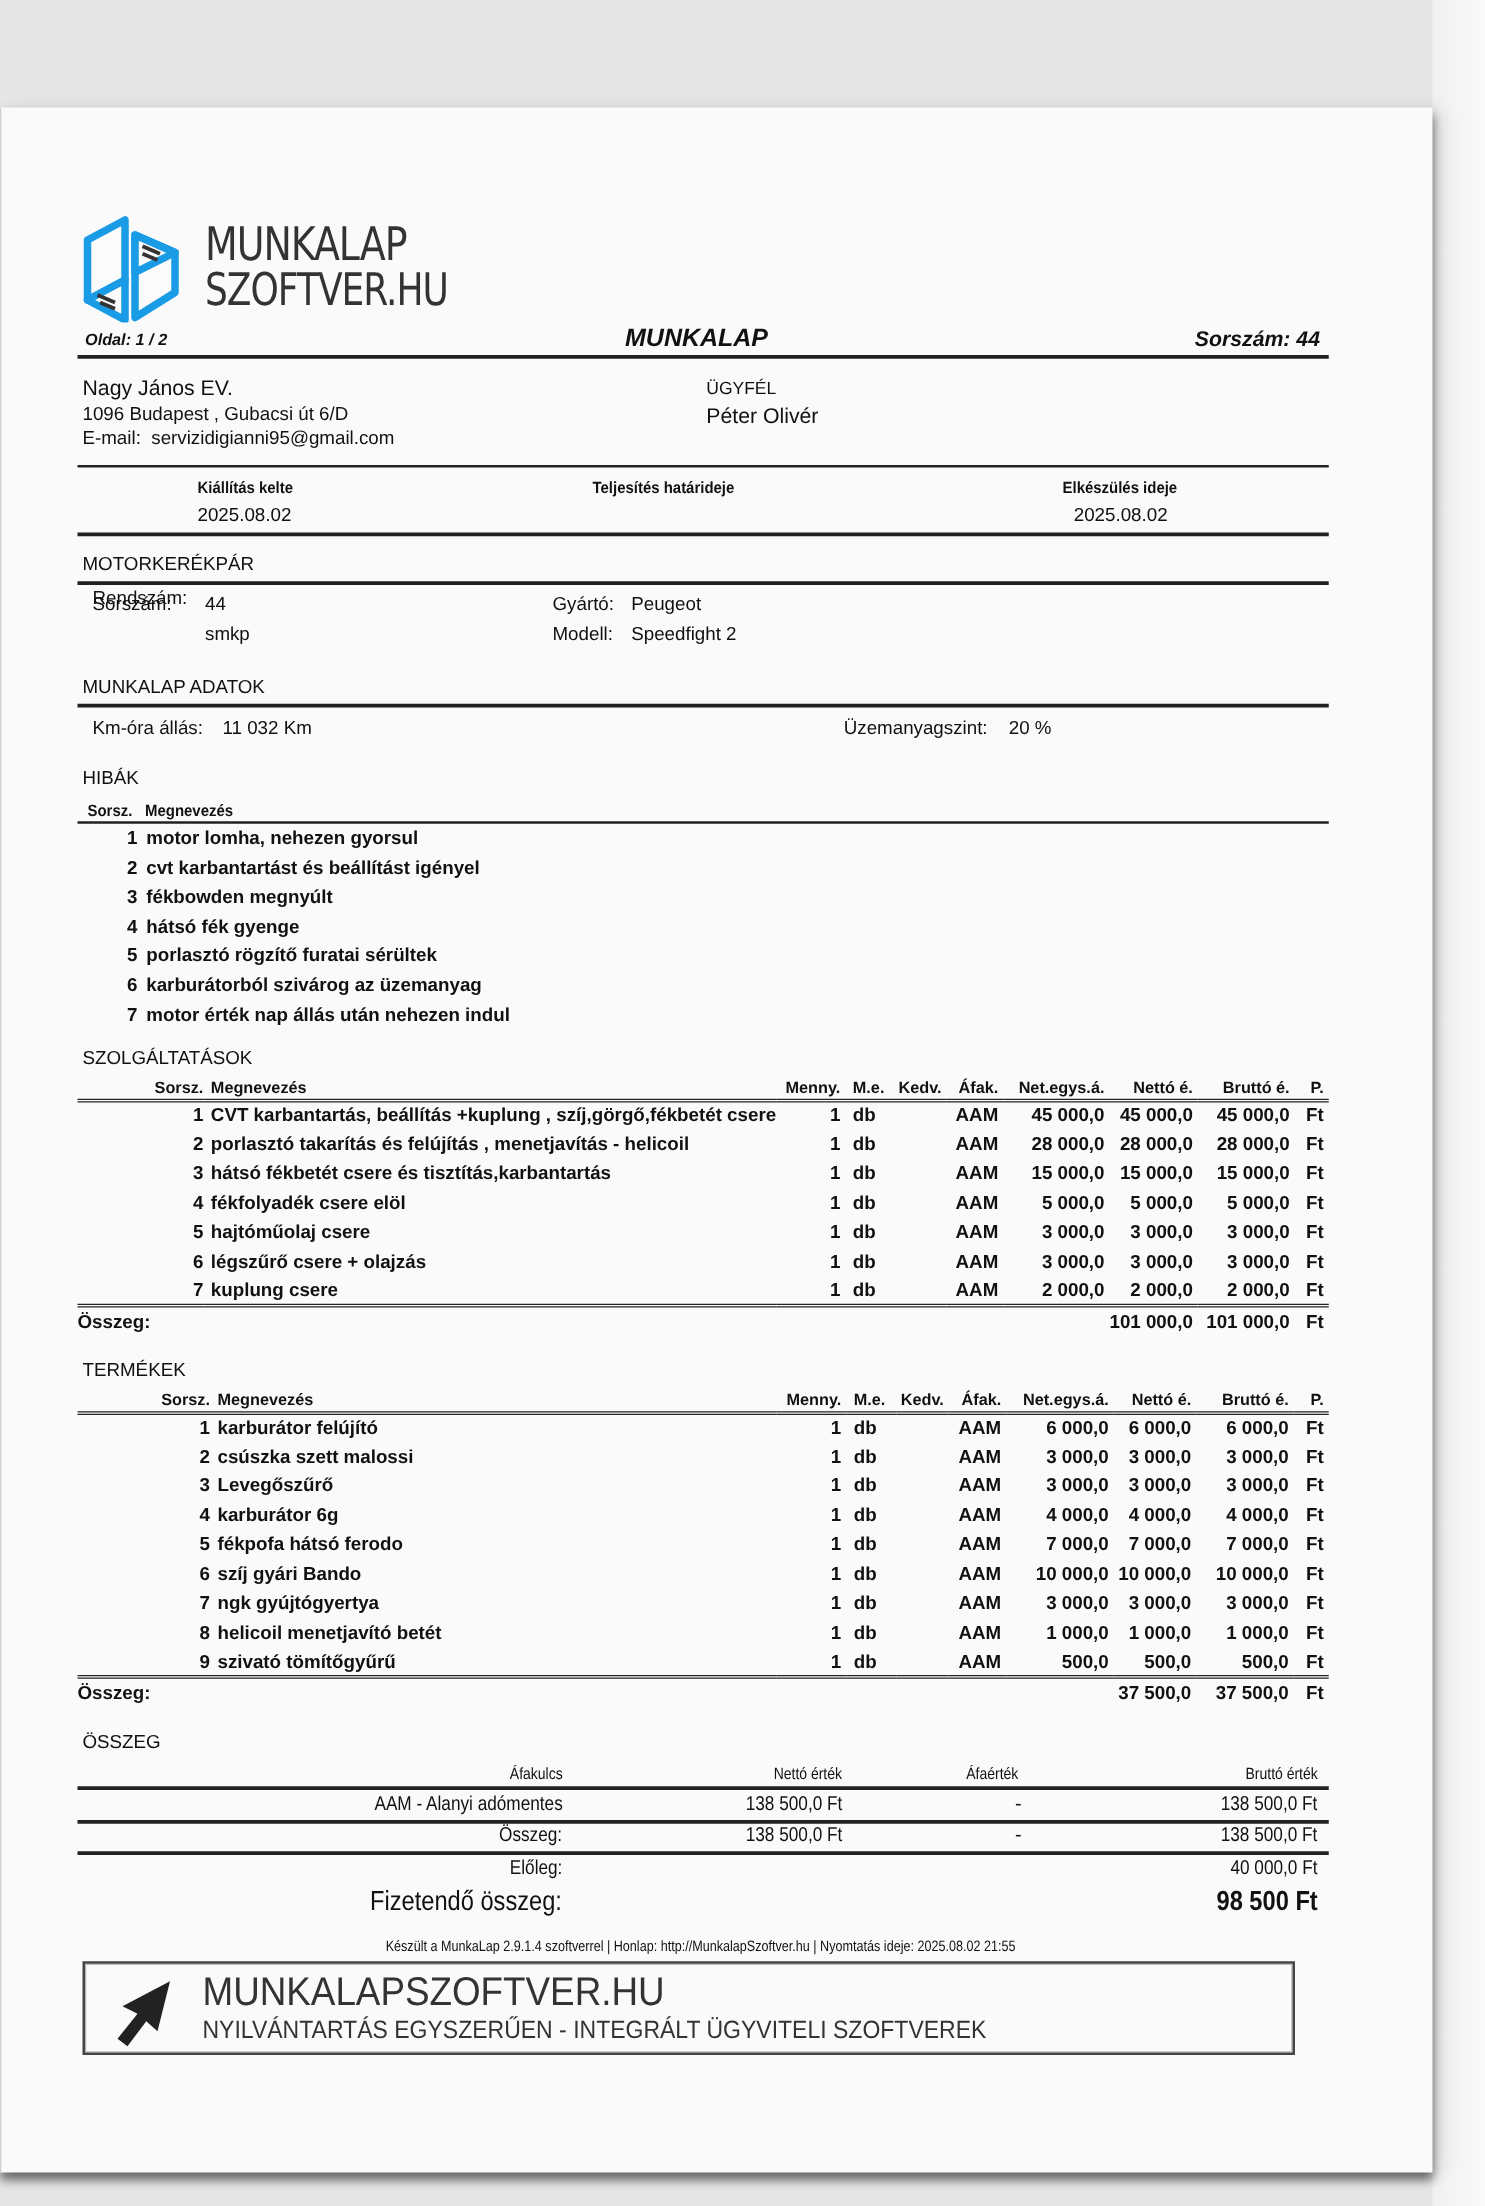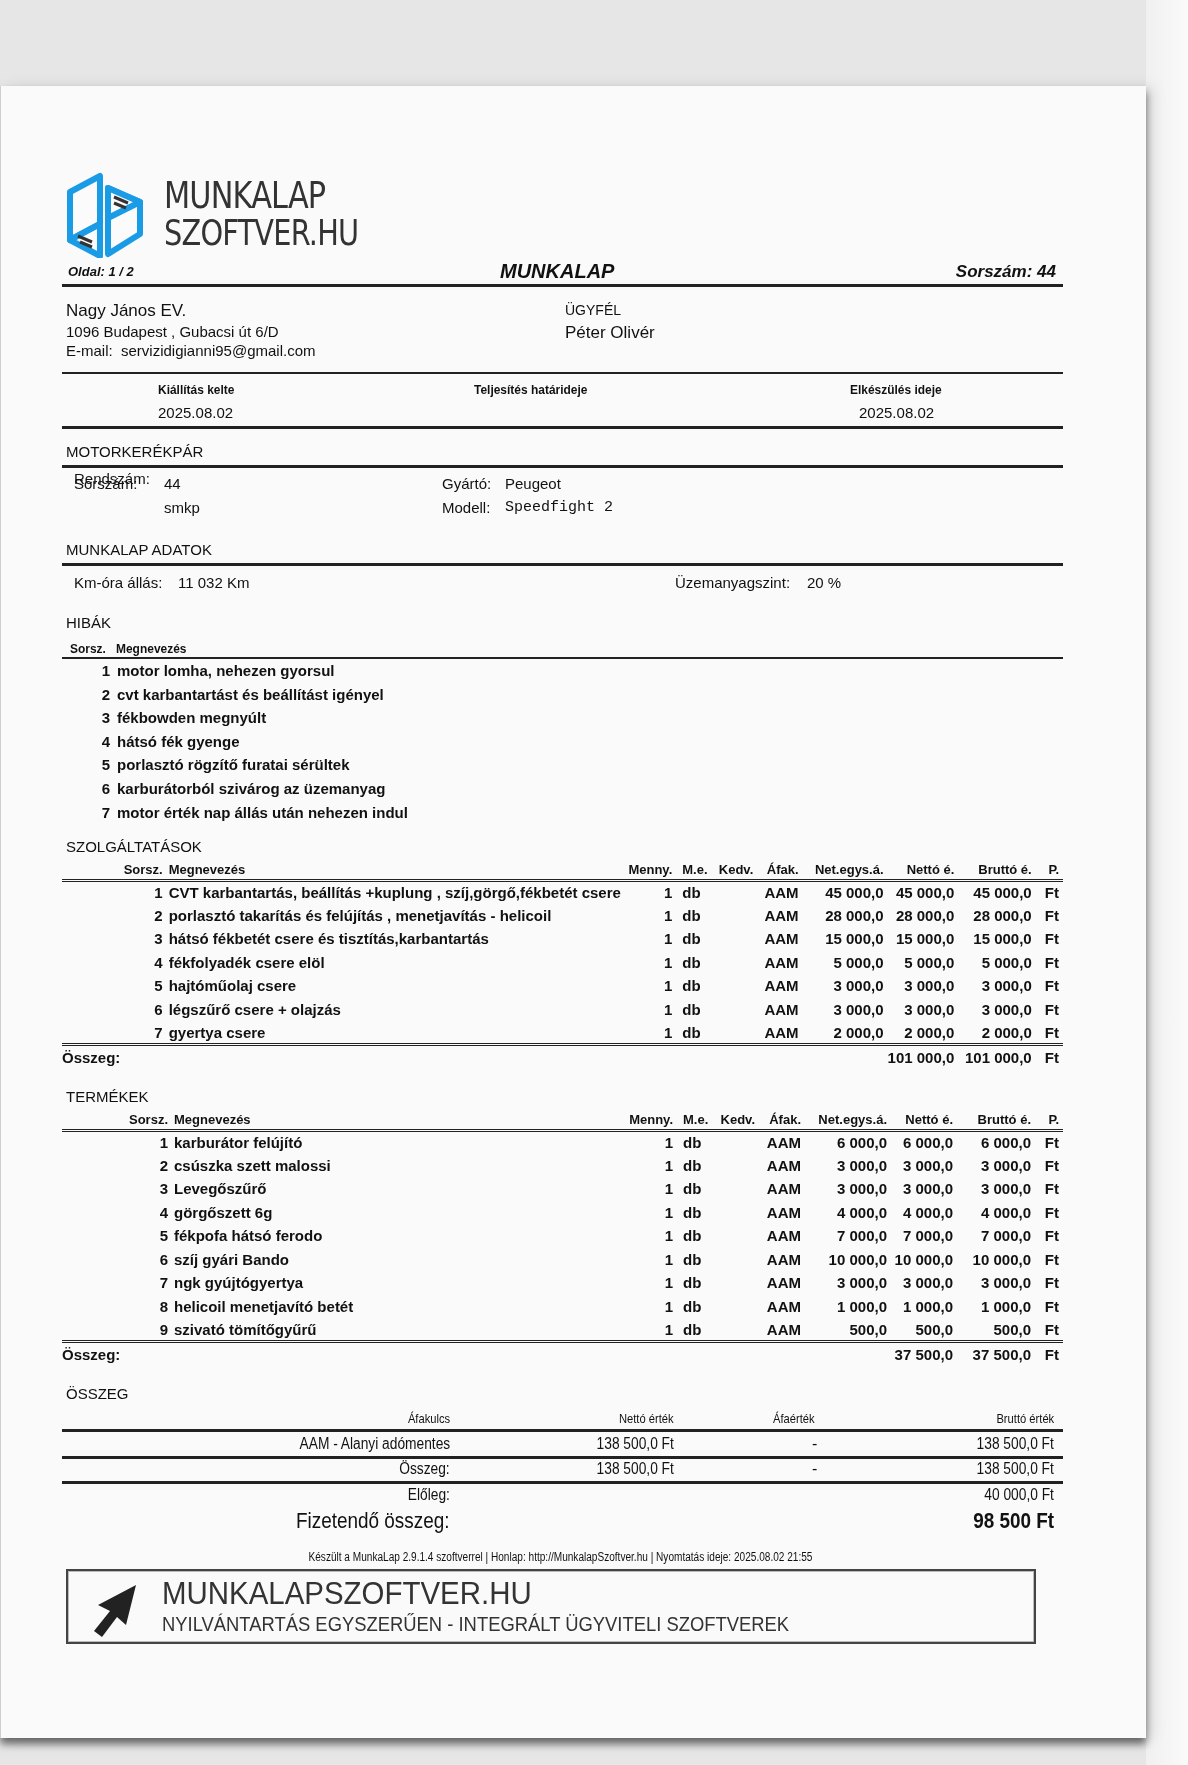"Speedfight 2" div.abs { font-family: Liberation Mono, monospace -> none }
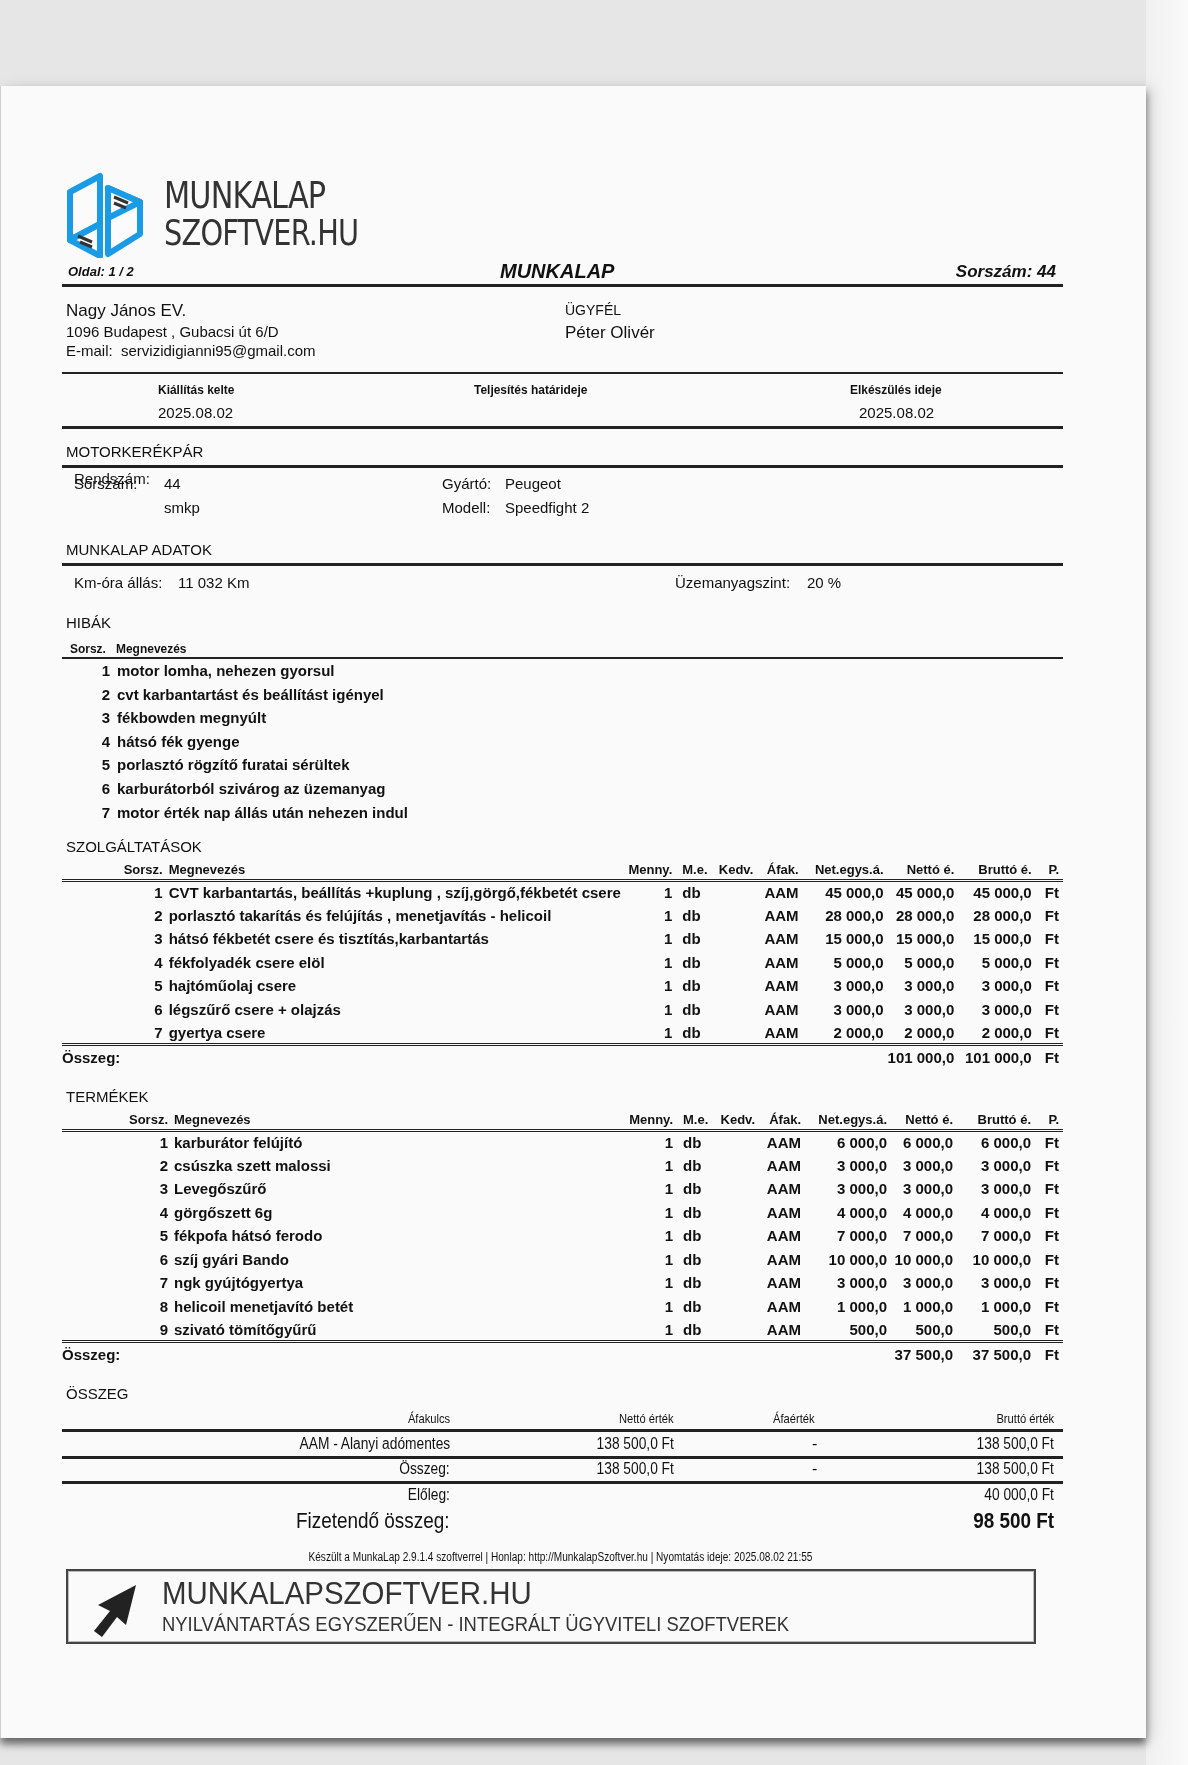"gyertya csere" td { text: gyertya -> kuplung }
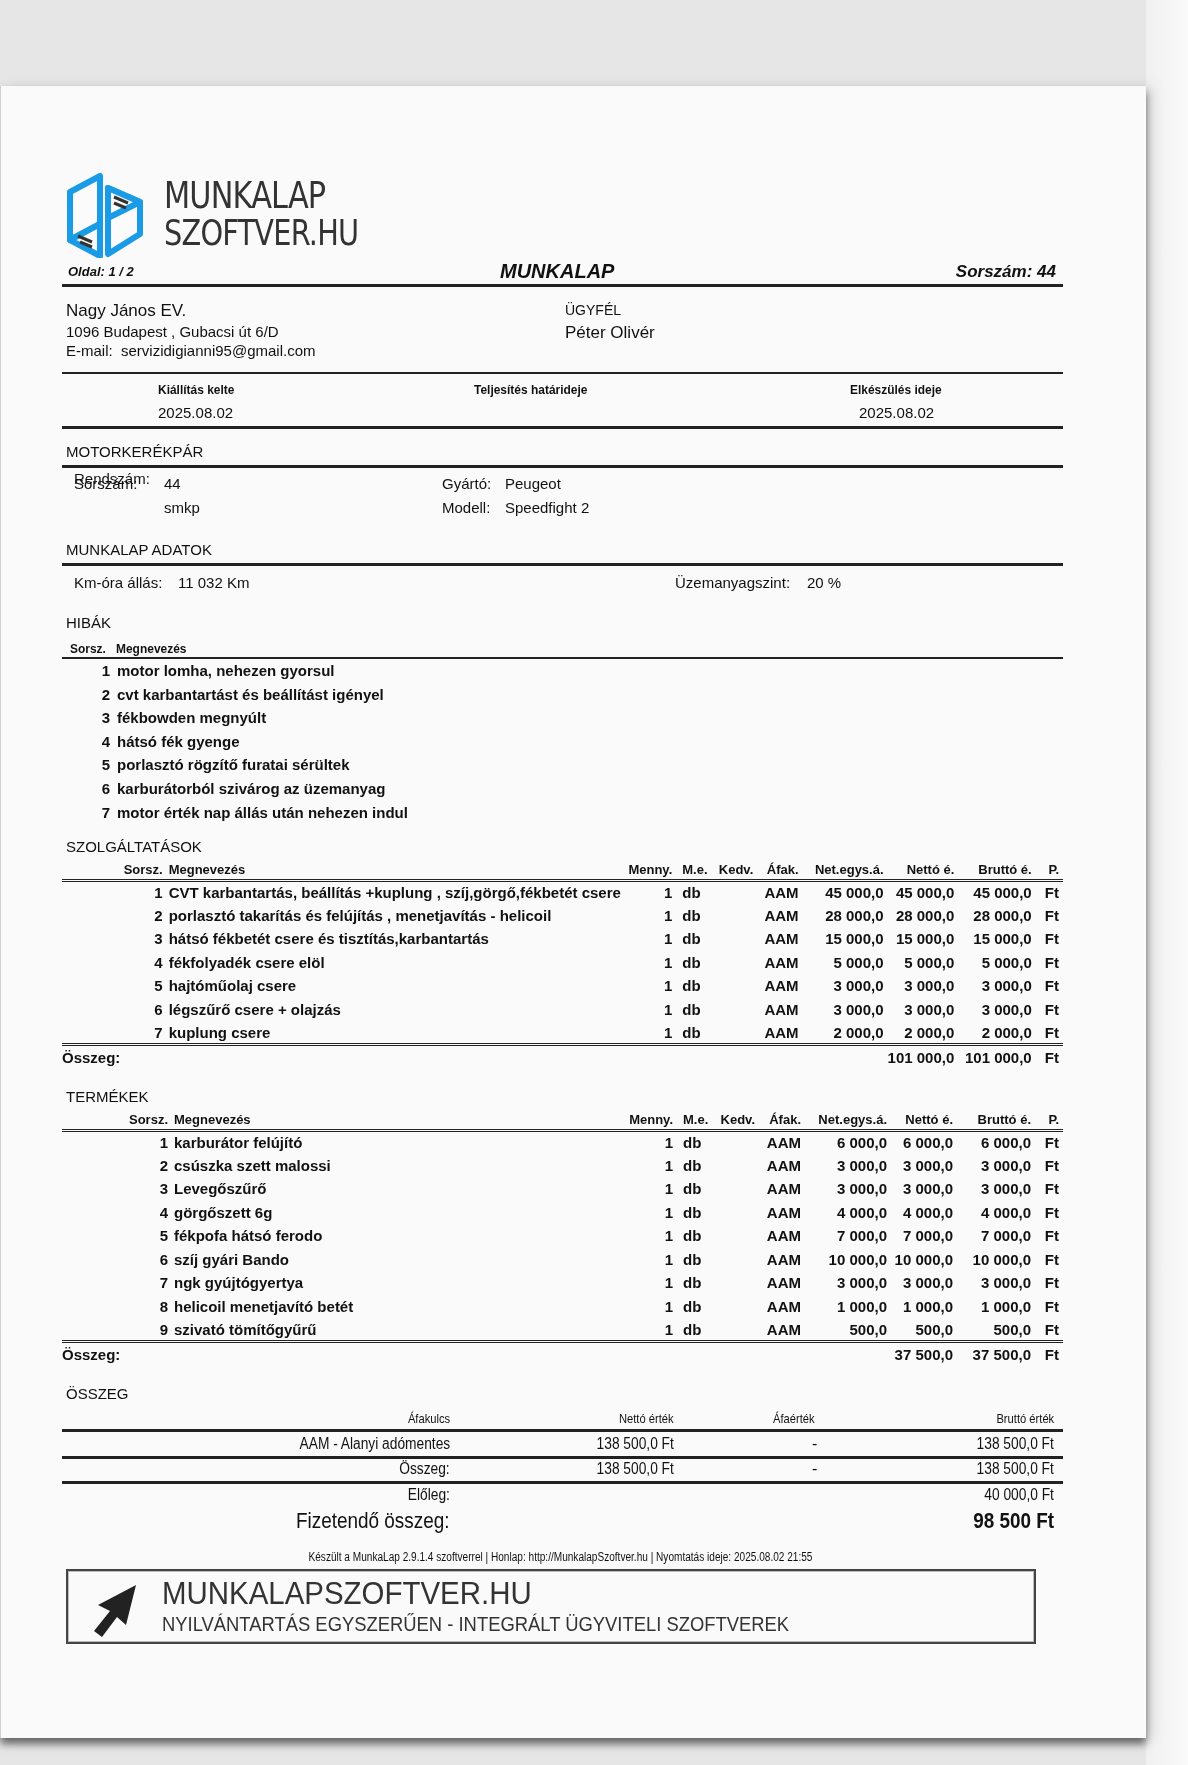"görgőszett 6g" td { text: görgőszett -> karburátor }
